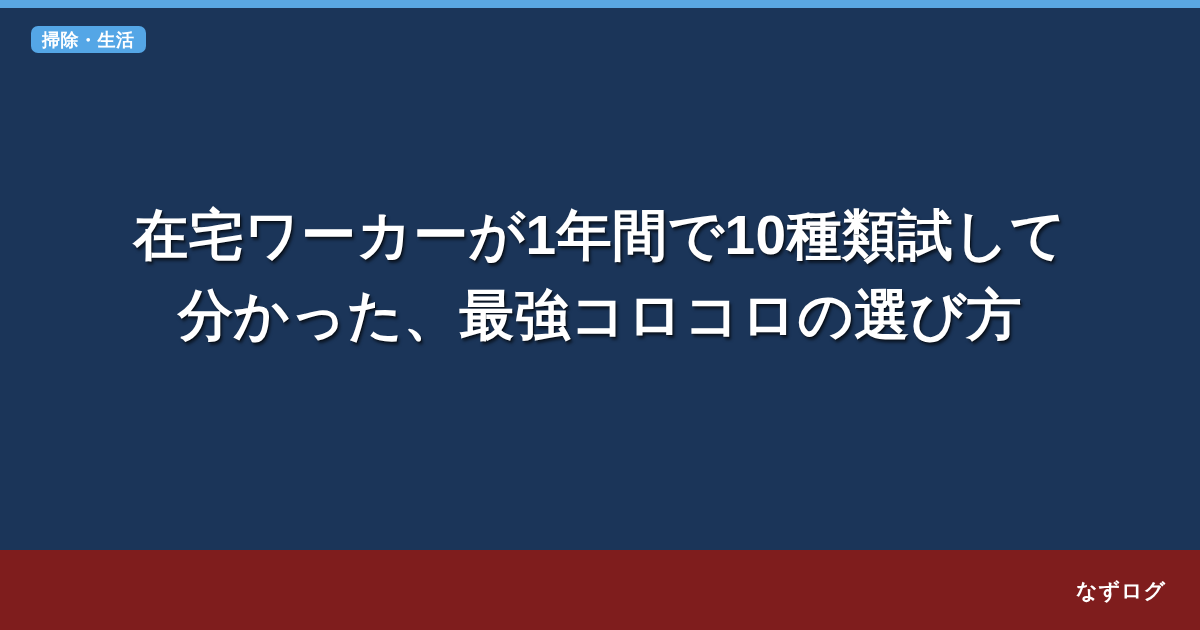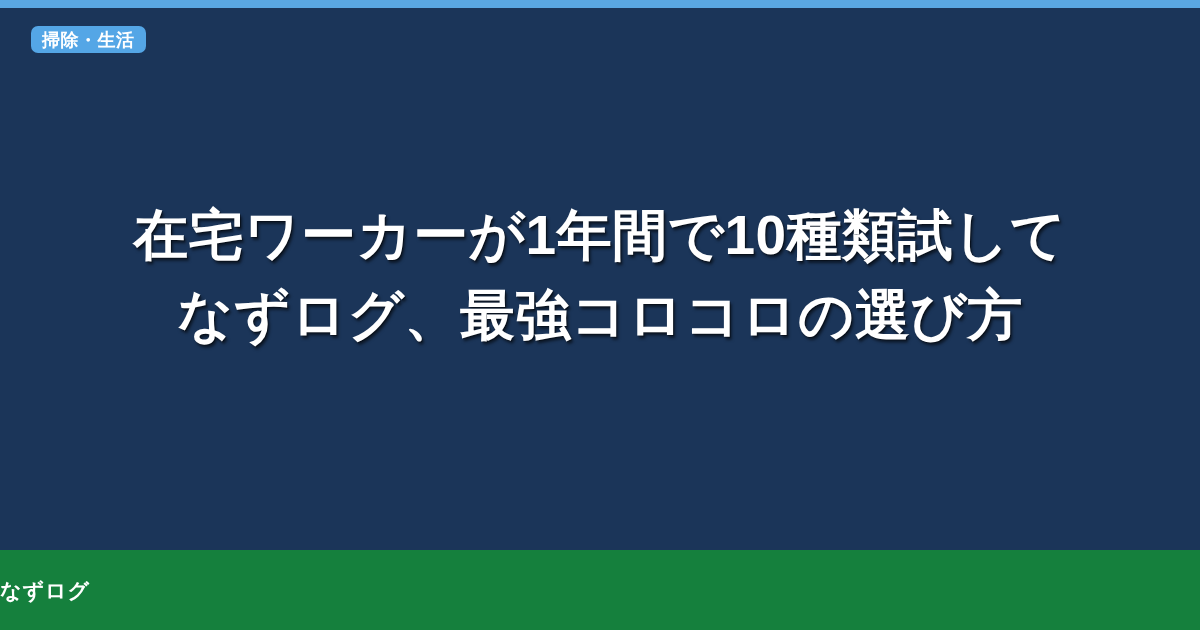"なずログ、最強コロコロの選び方" div.title-line { text: なずログ -> 分かった }
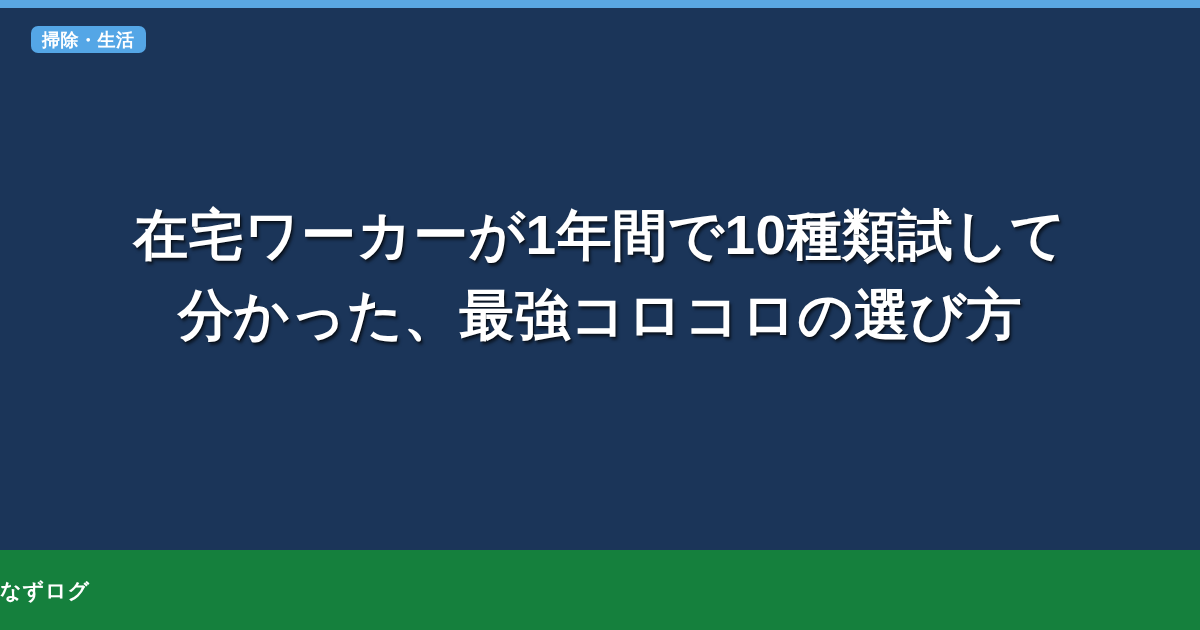"なずログ" .footer { background: #15803d -> #7f1d1d; justify-content: flex-start -> flex-end }
